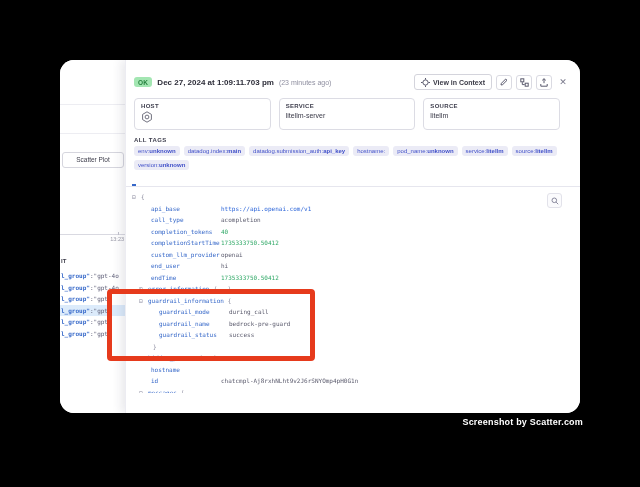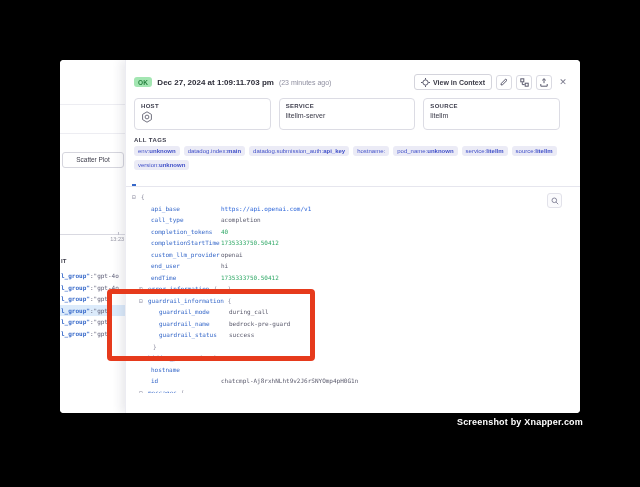"Dec 27, 2024 at 1:09:11.703" .card { border-radius: 4px -> 14px }
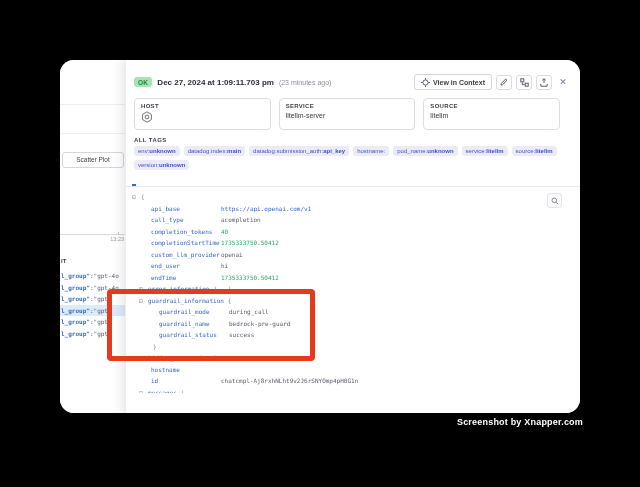"Screenshot by Xnapper.com" div.watermark { text: Xnapper.com -> Scatter.com }
